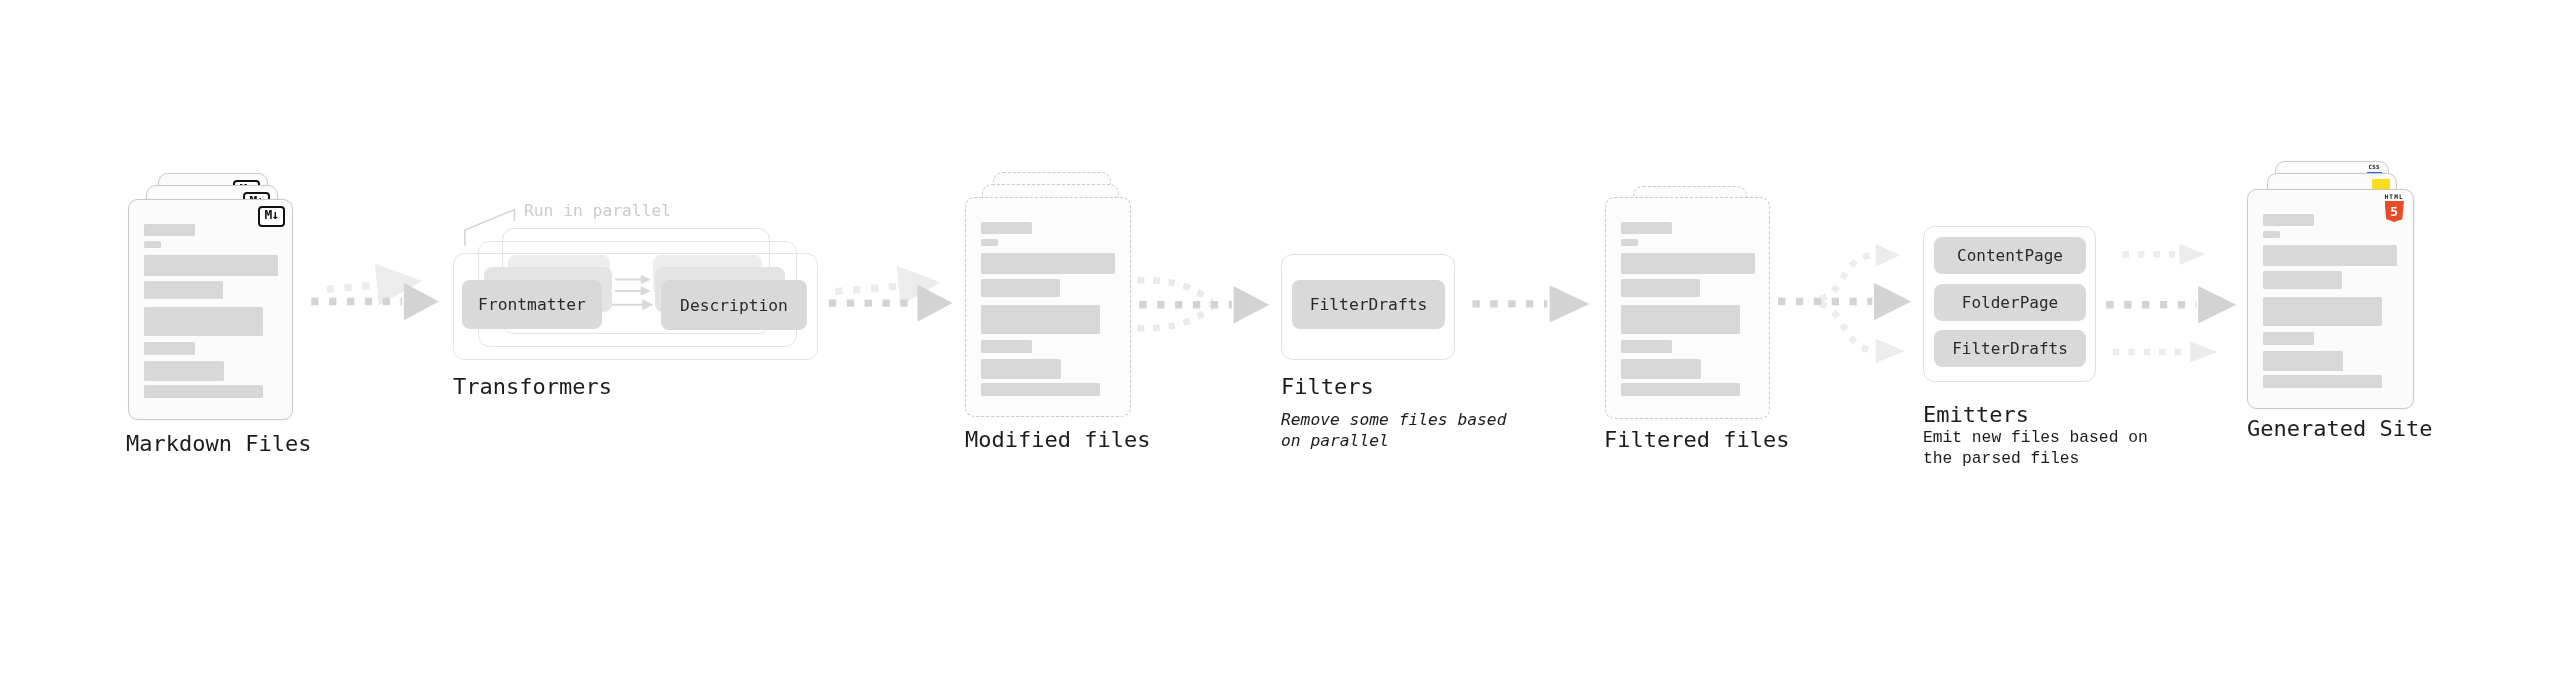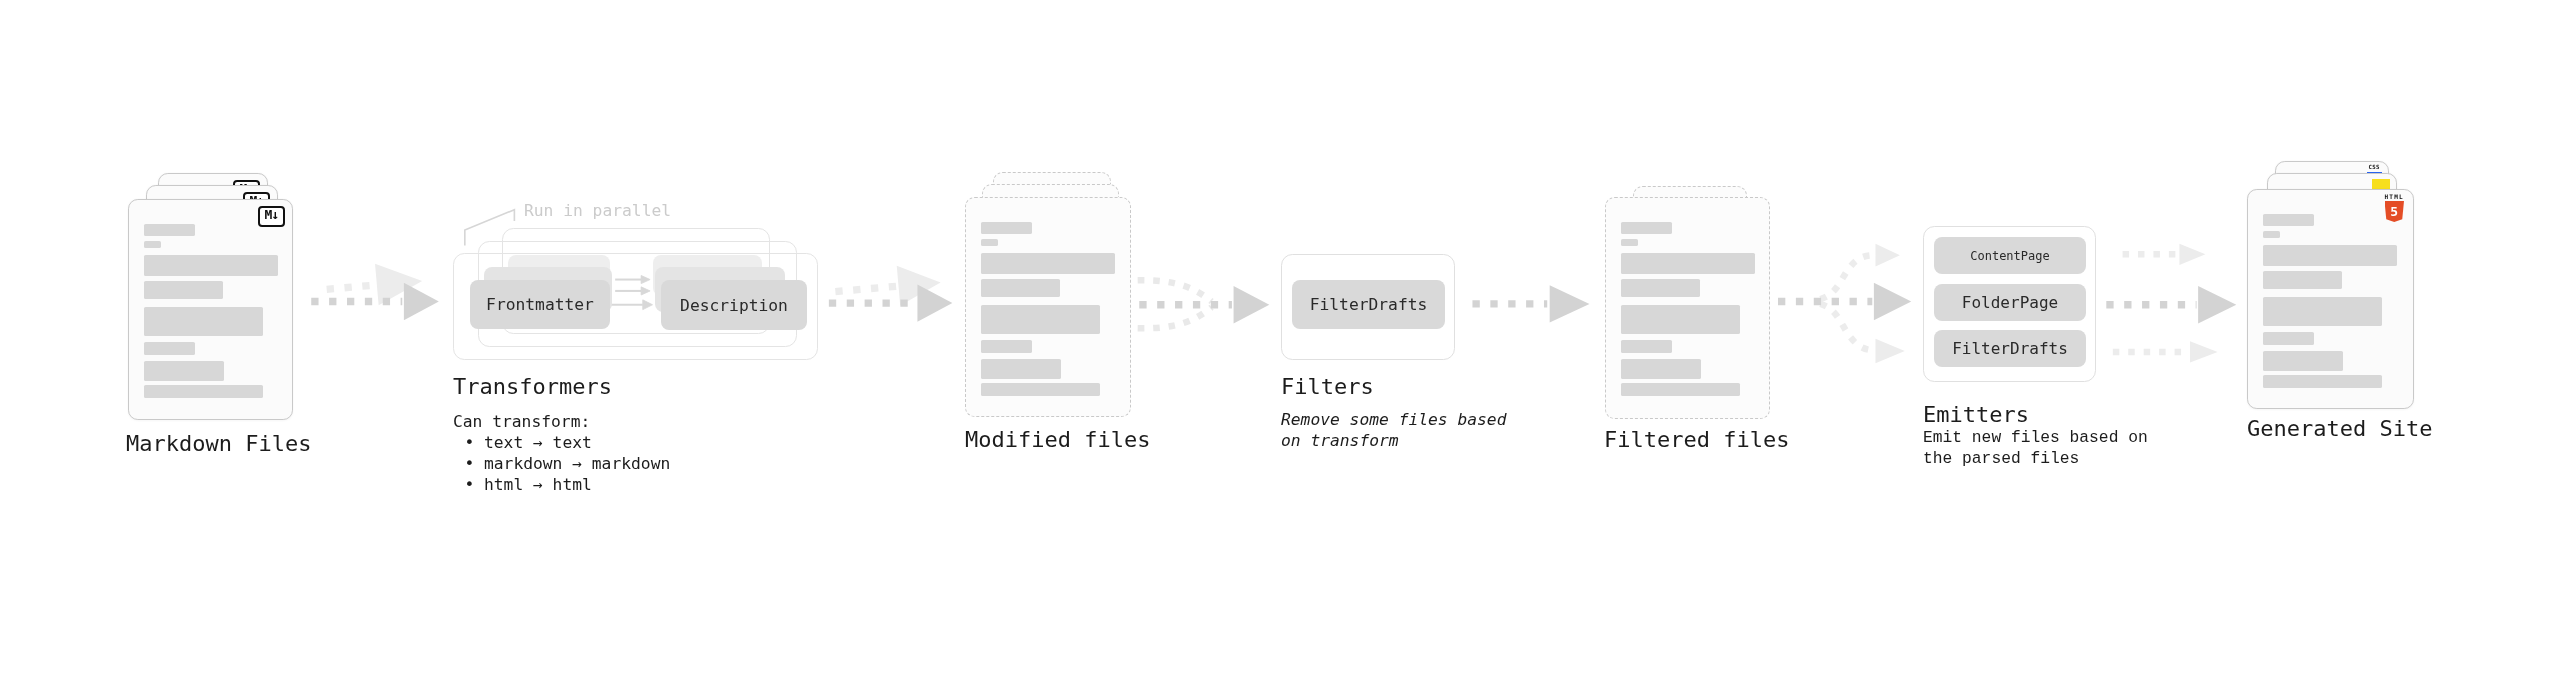"ContentPage" div.nodebox { font-size: 12px -> 16px }
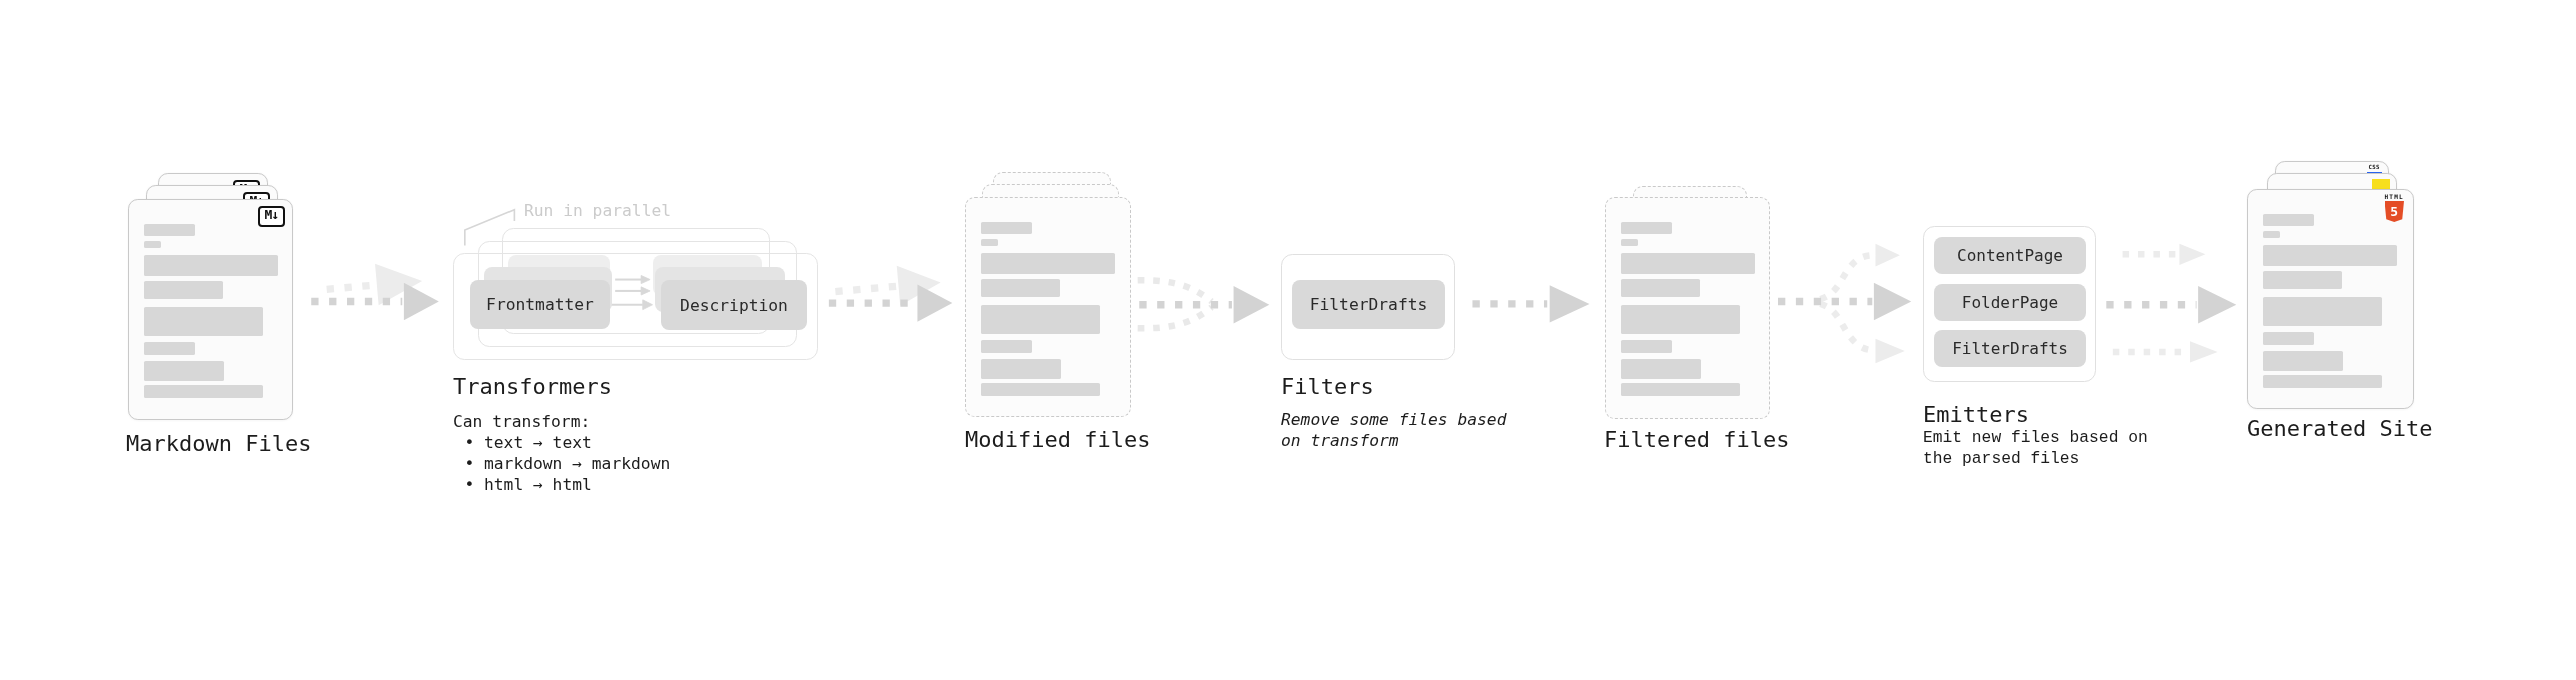"Frontmatter" div.nodebox { margin-left: 8px -> none }
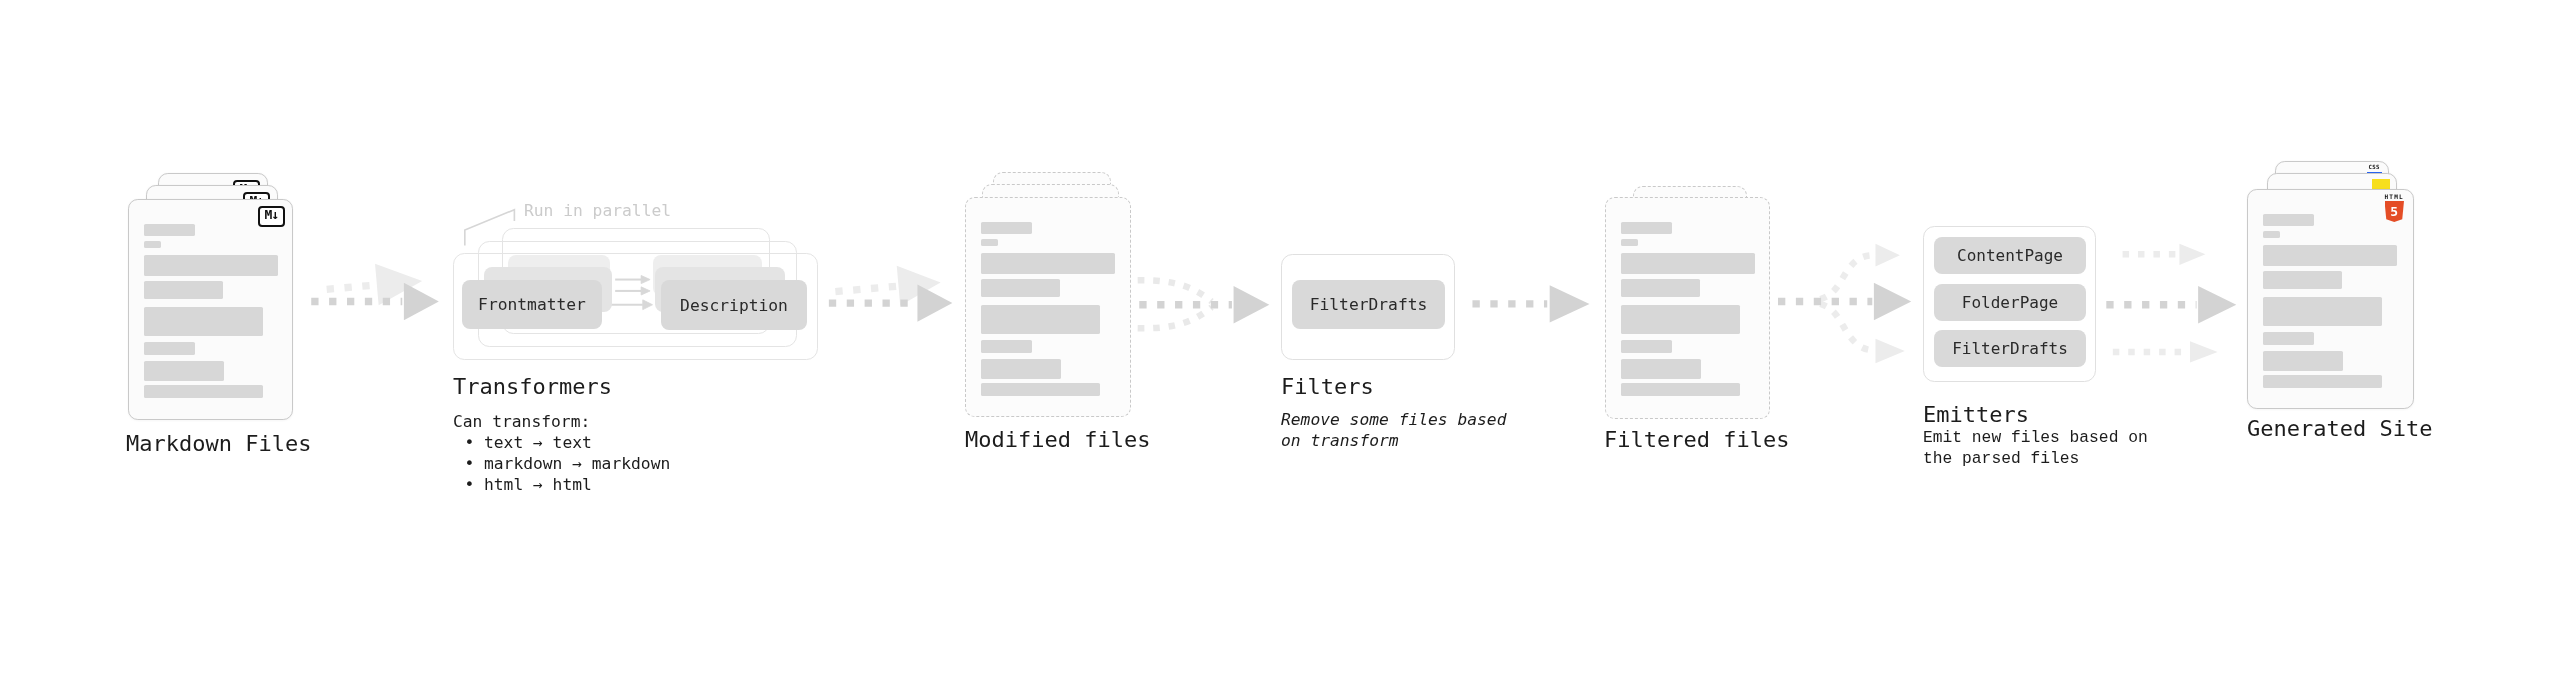"Can transform:" div.desc { html: <div> <div>Can transform:</div> <div>• text → text</div> <div>• markdown → markdown</div> <div>• html → html</div> </div> -> none }
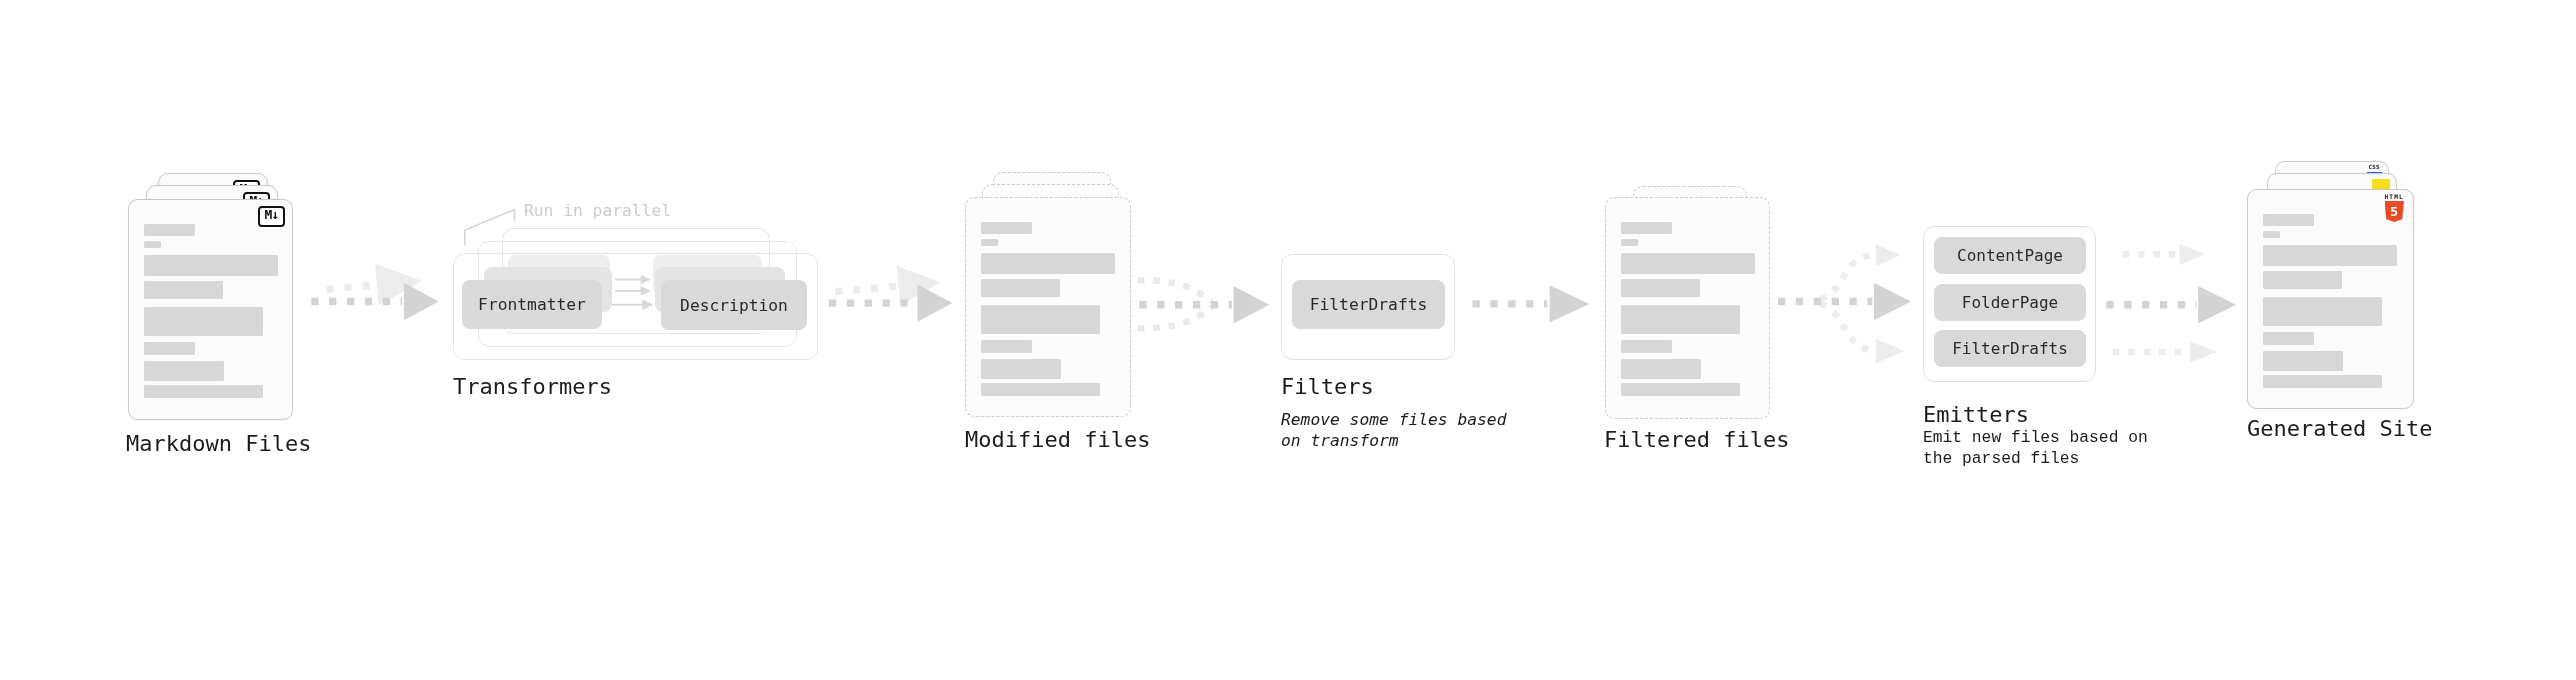"on transform" div { text: transform -> parallel }
